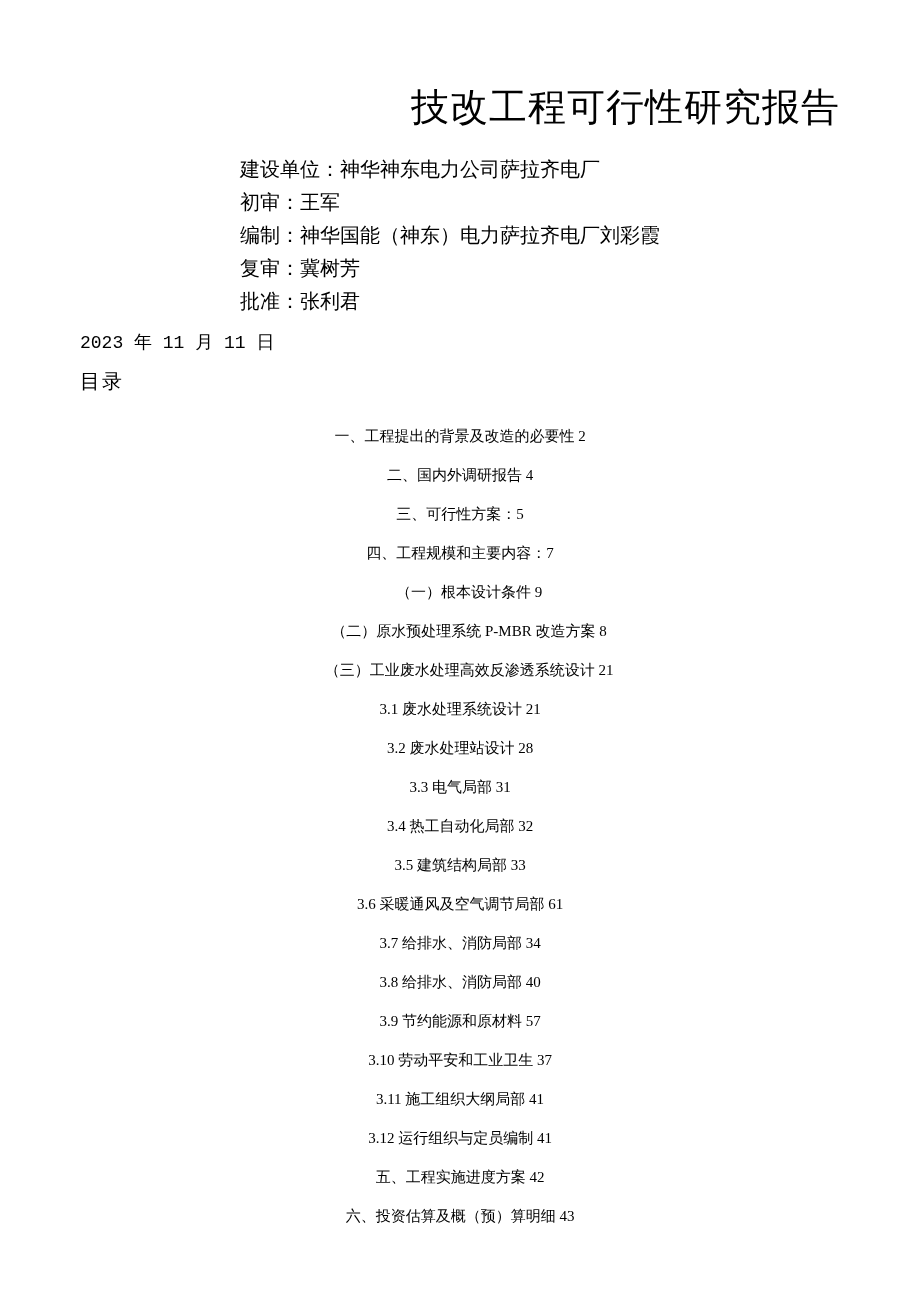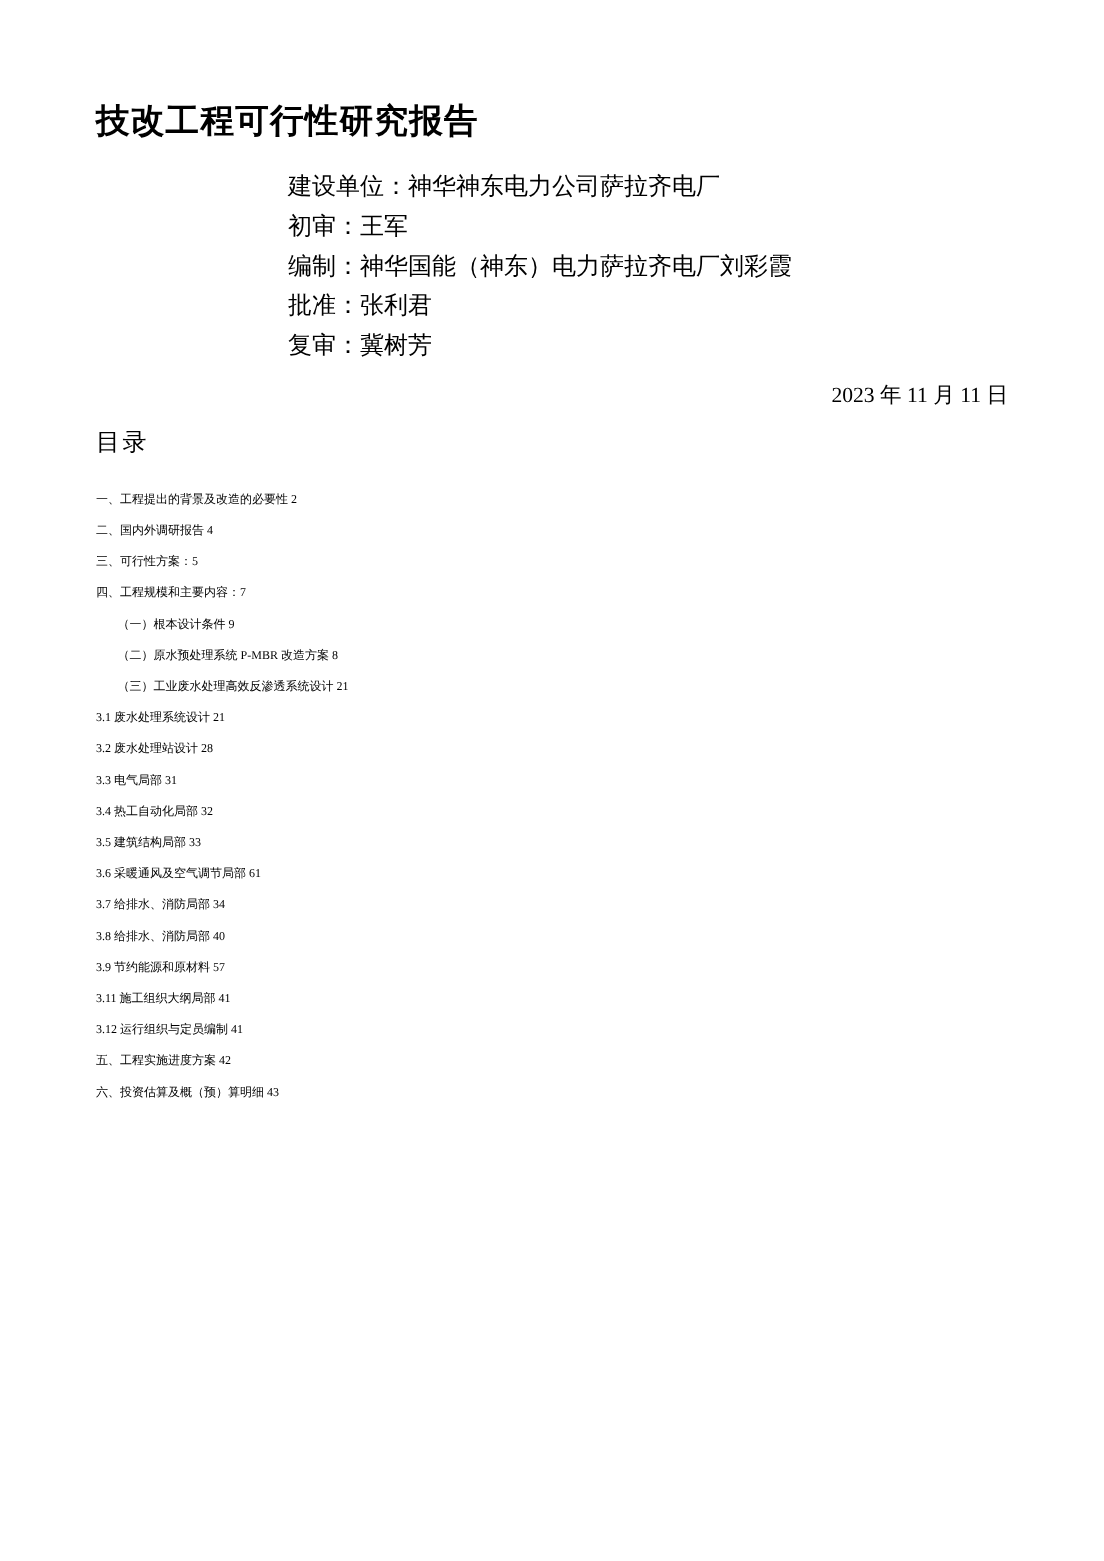"技改工程可行性研究报告" .title { font-size: 28px -> 38px; font-weight: bold -> normal; text-align: left -> right }
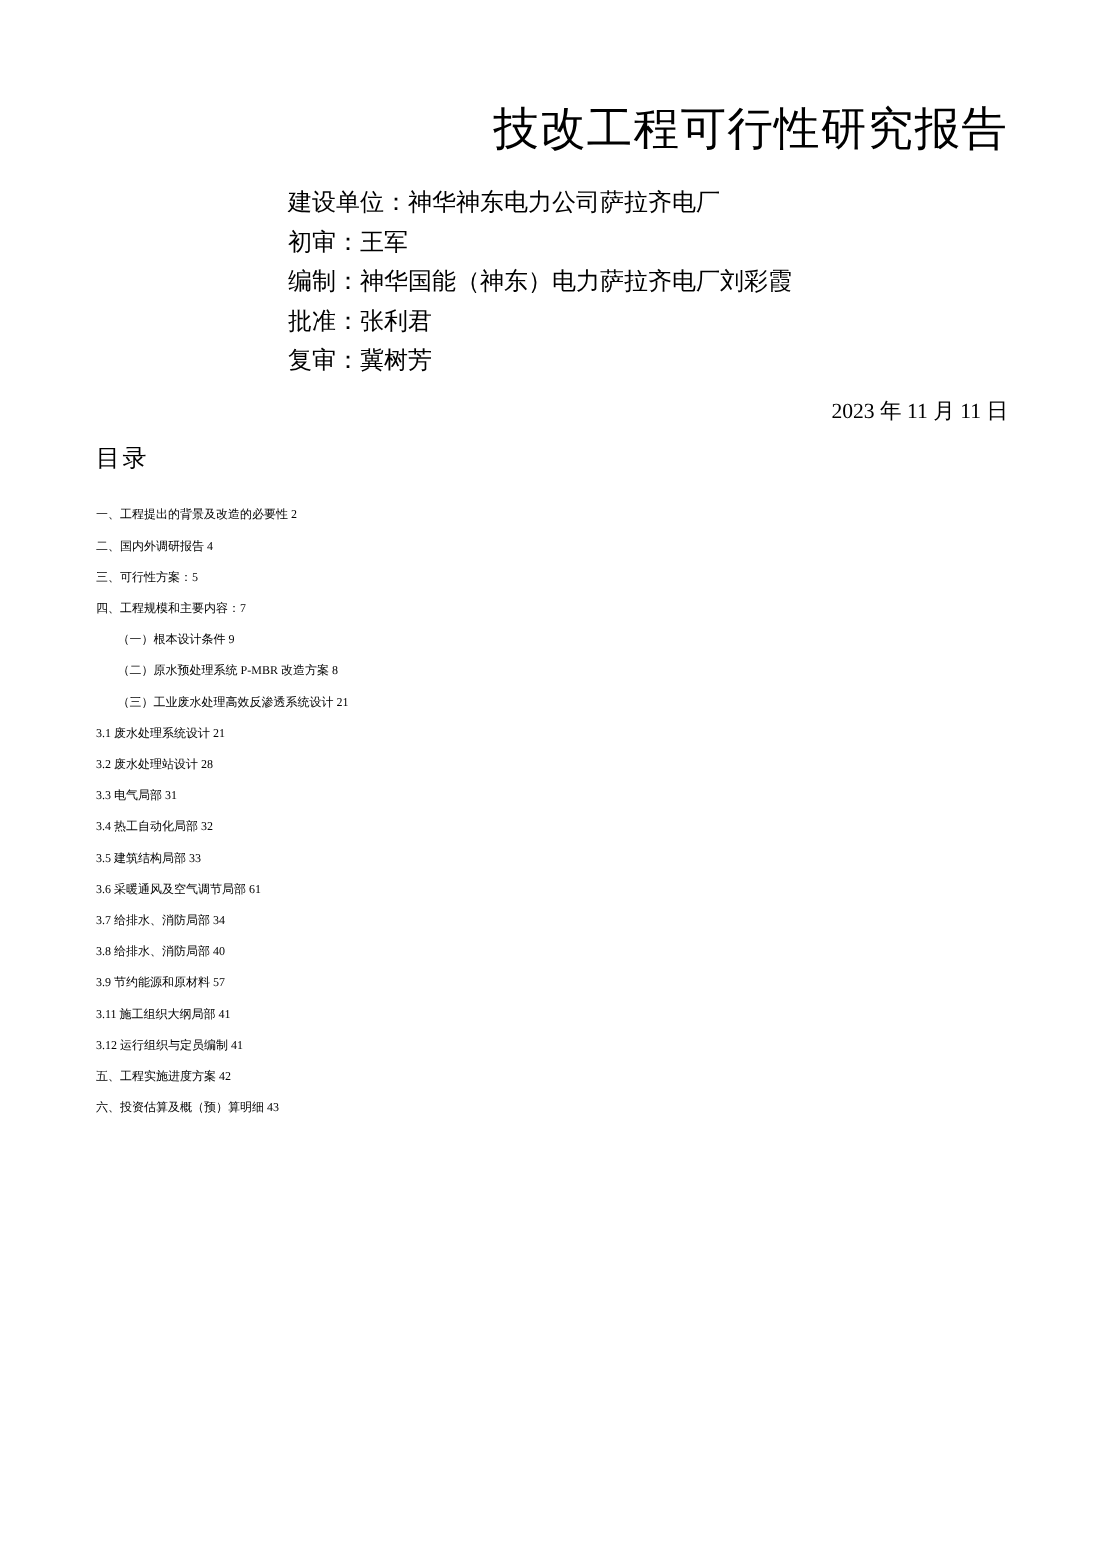"批准：张利君" span.meta-line { order: before "复审：冀树芳" -> after "复审：冀树芳" }
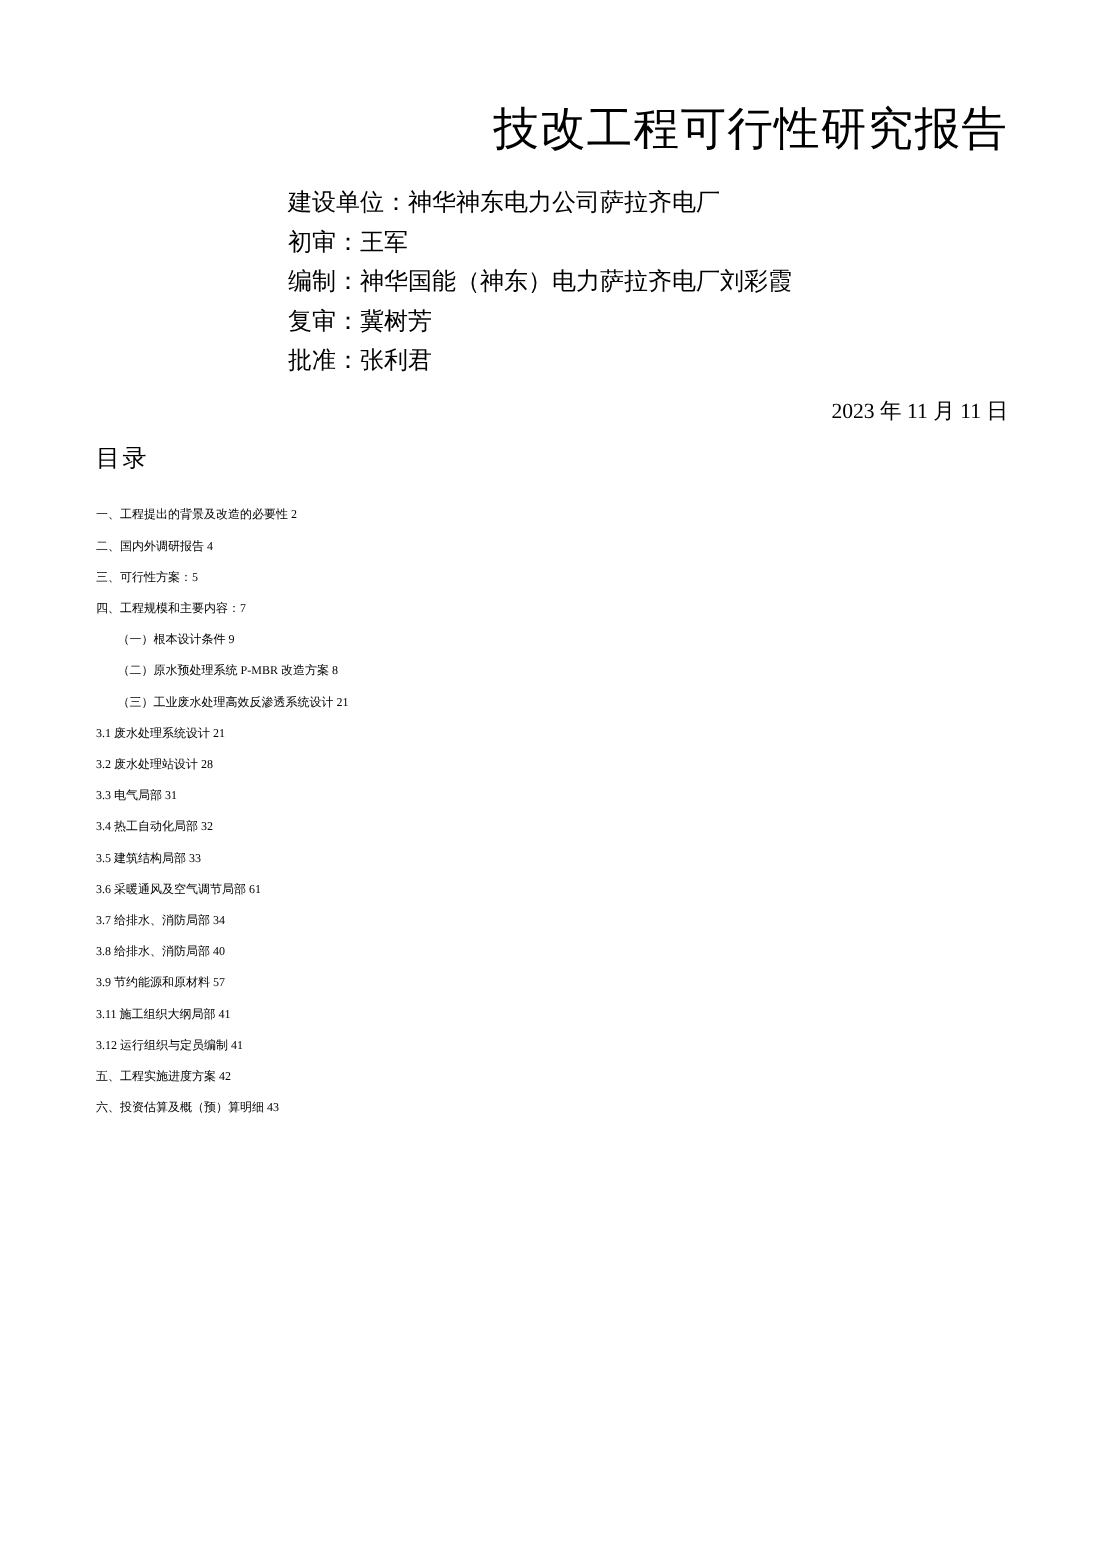"2023 年 11 月 11" .date { font-family: Liberation Serif, serif -> Liberation Mono, monospace; text-align: right -> left }
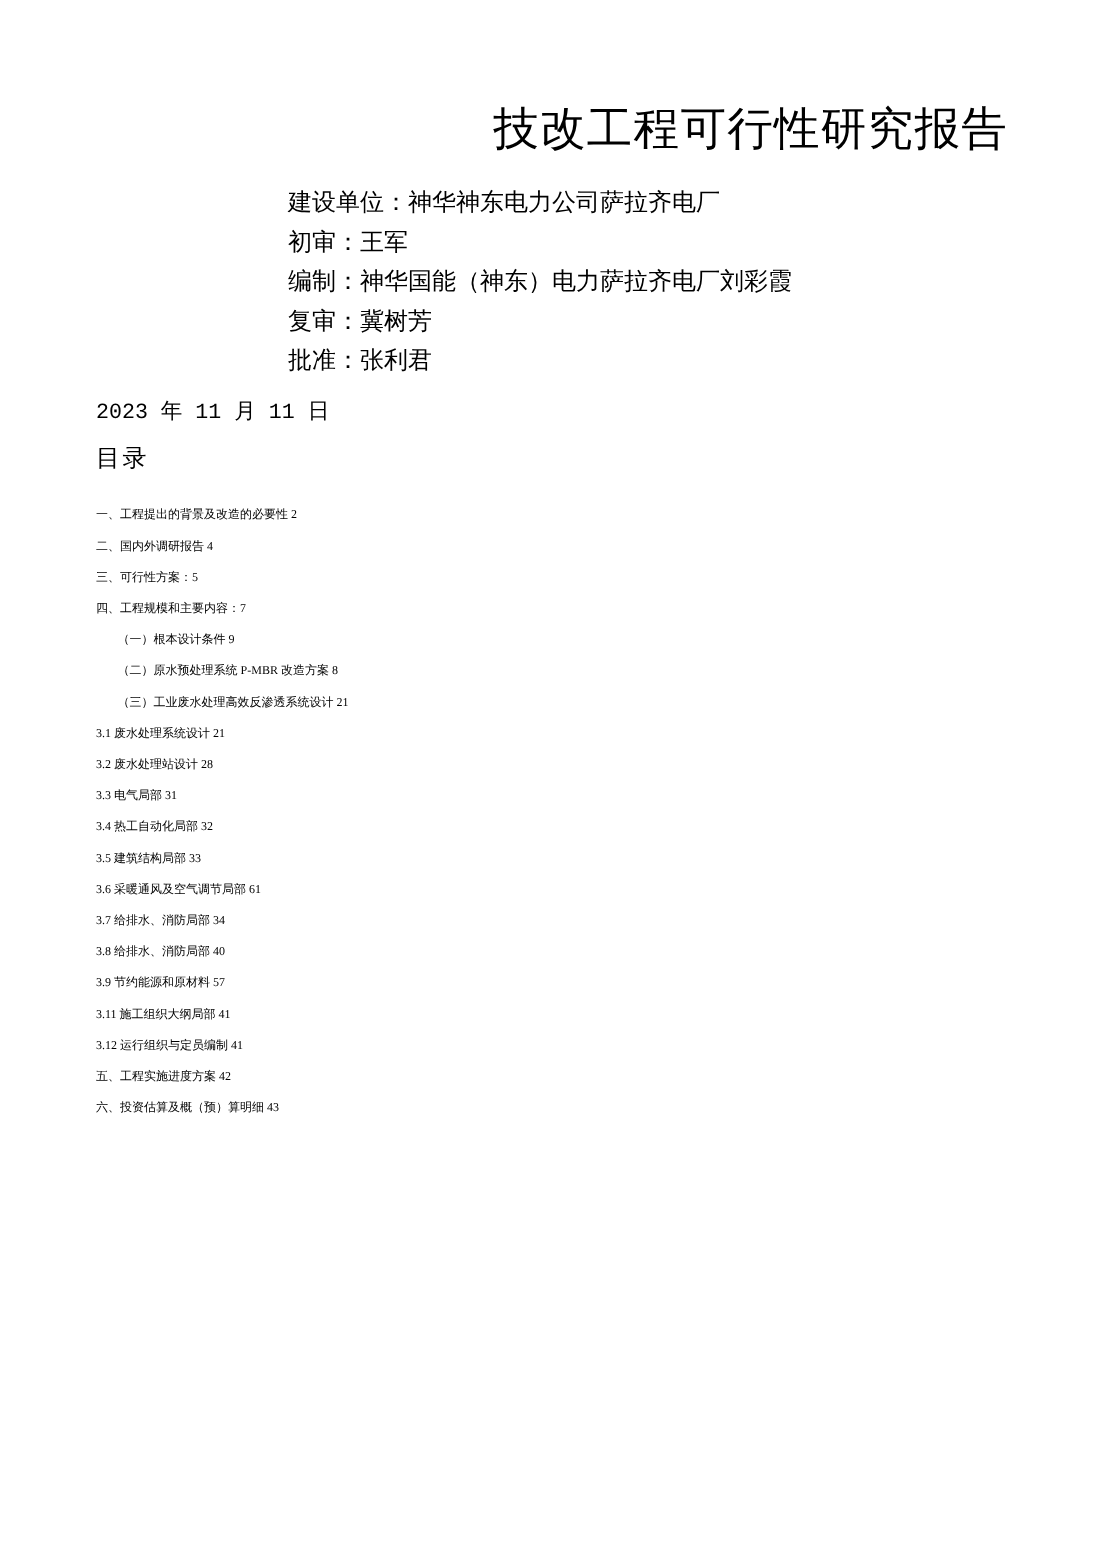"一、工程提出的背景及改造的必要性 2" .toc { font-size: 10px -> 15px; text-align: none -> center }
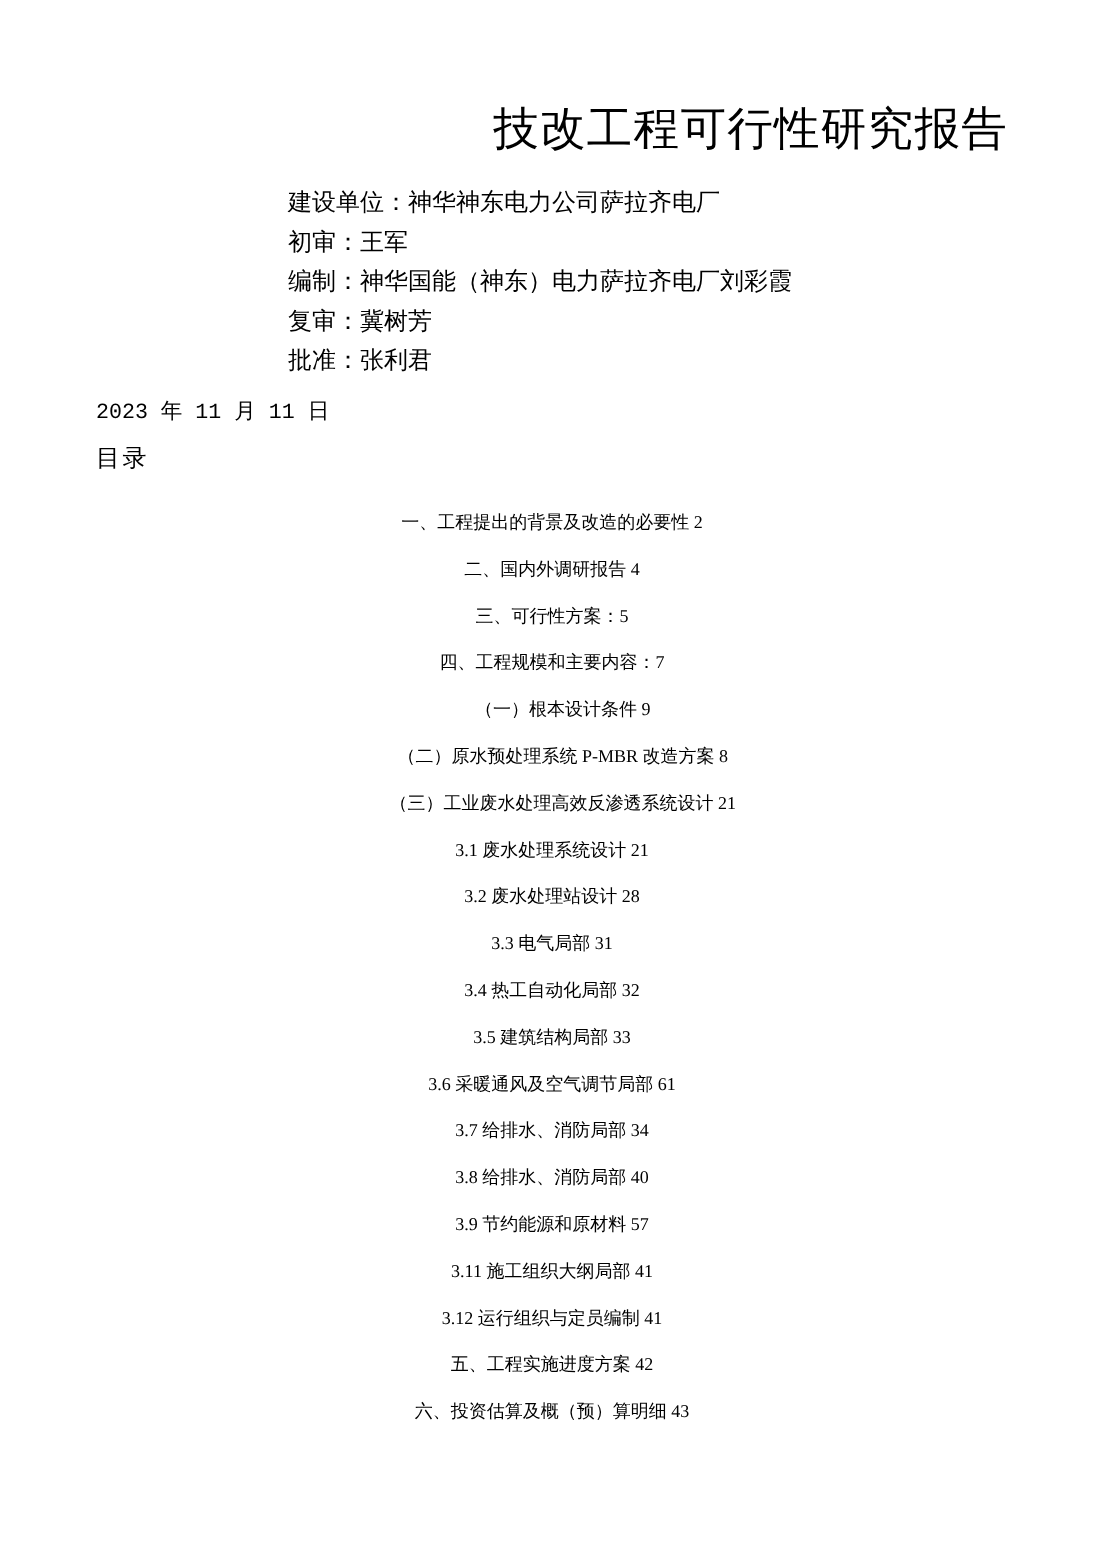"3.10 劳动平安和工业卫生 37" span.toc-item { html: none -> <span>3.10 劳动平安和工业卫生 37</span> }
